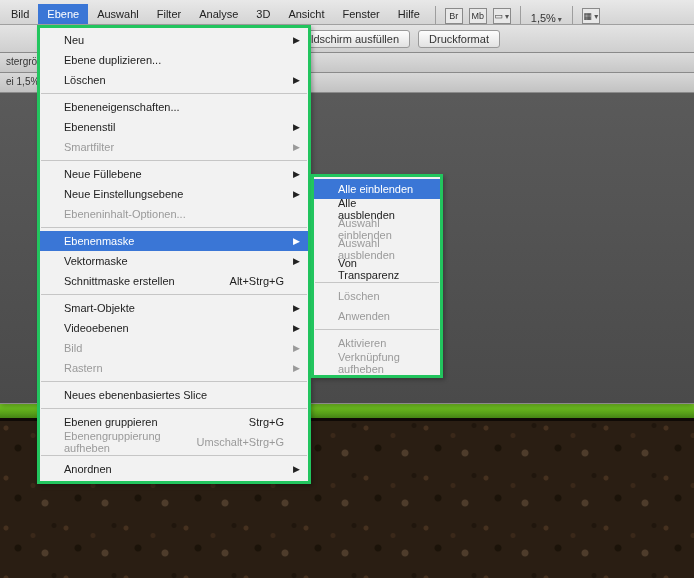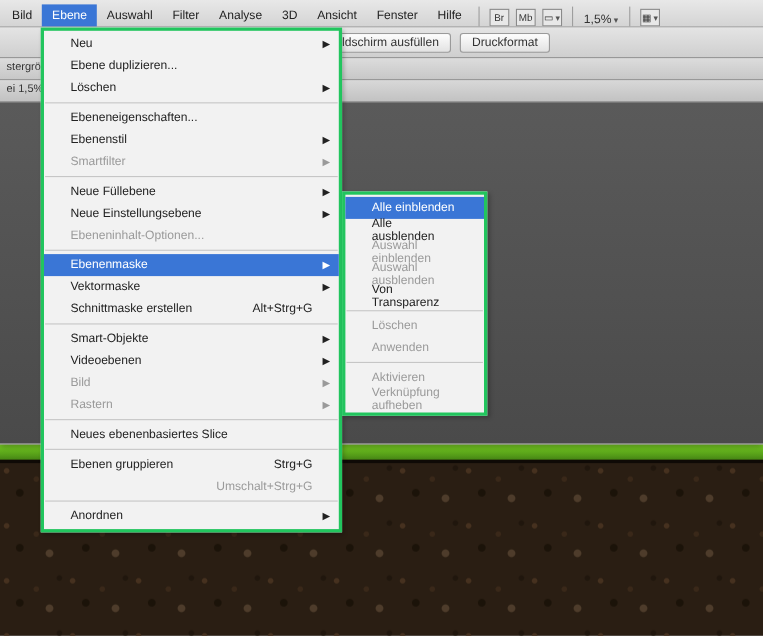"Ebenengruppierung aufheben" span { html: none -> <span>Ebenengruppierung aufheben</span> }
